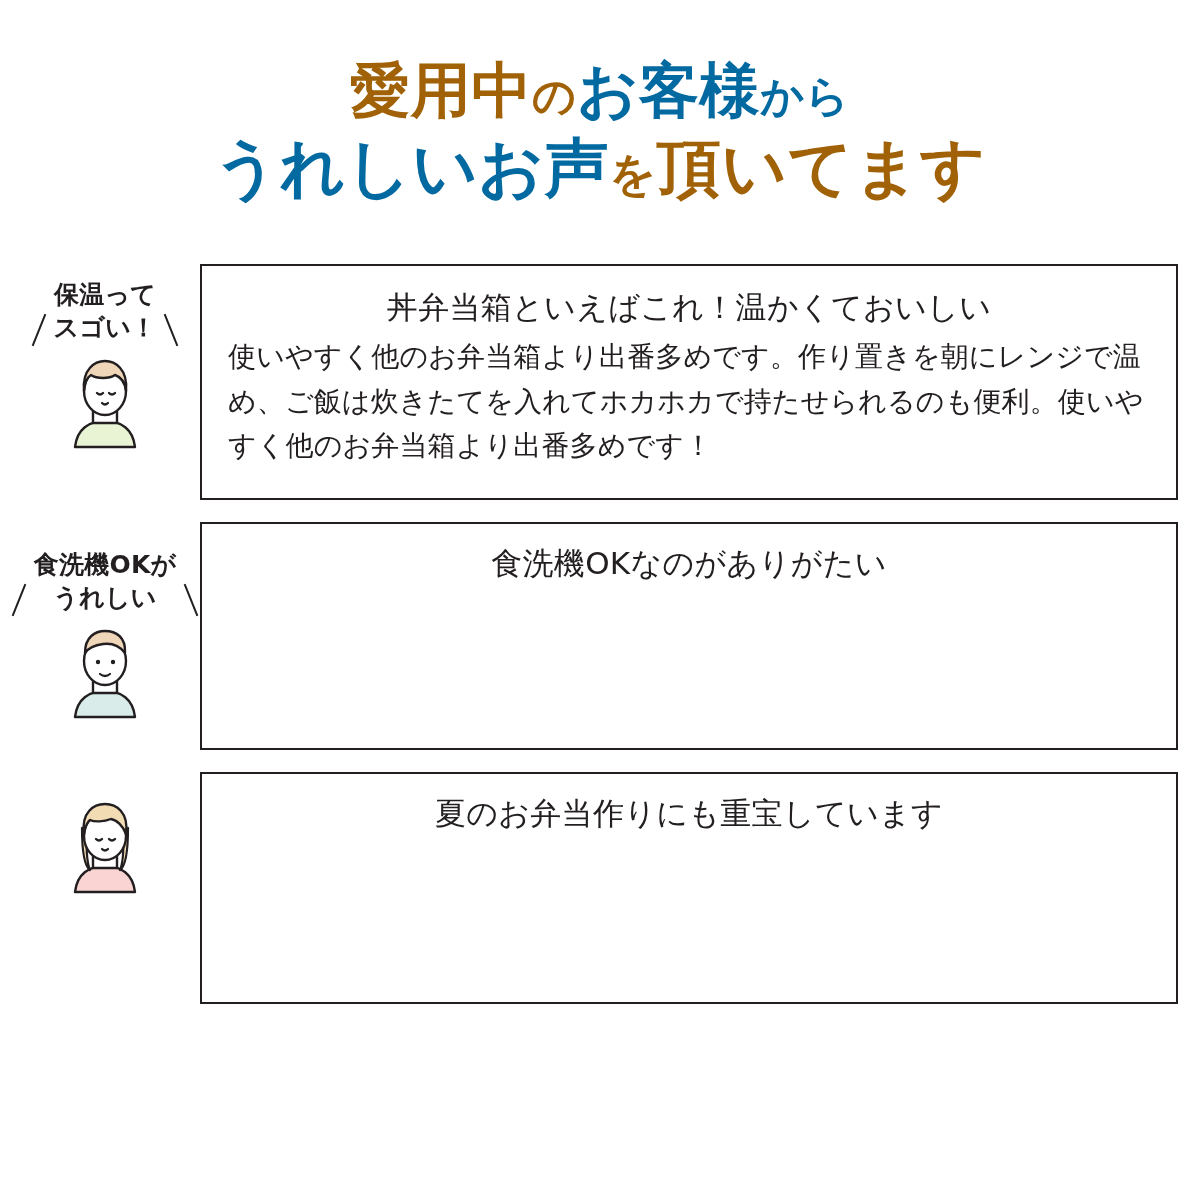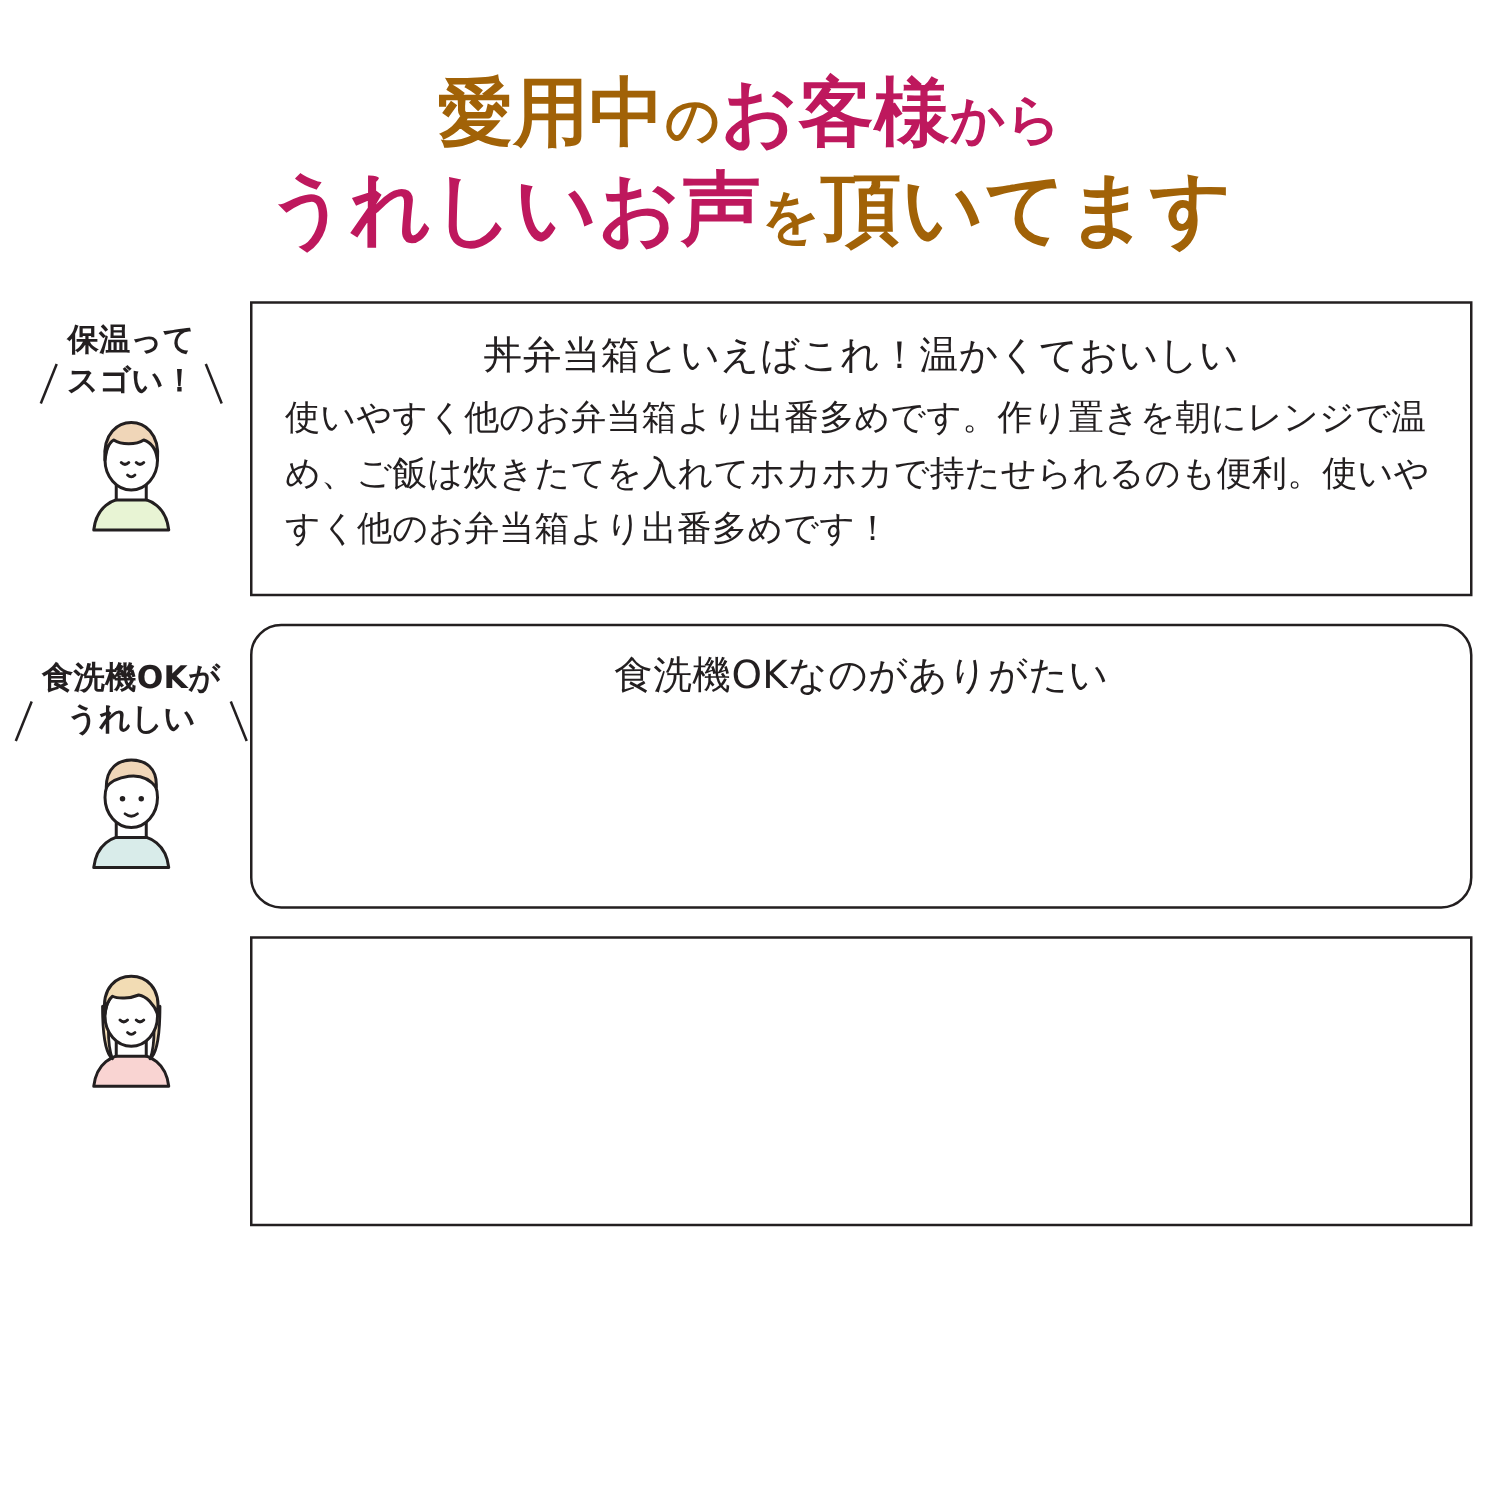"お客様" .hl-green { color: #be185d -> #0369a1 }
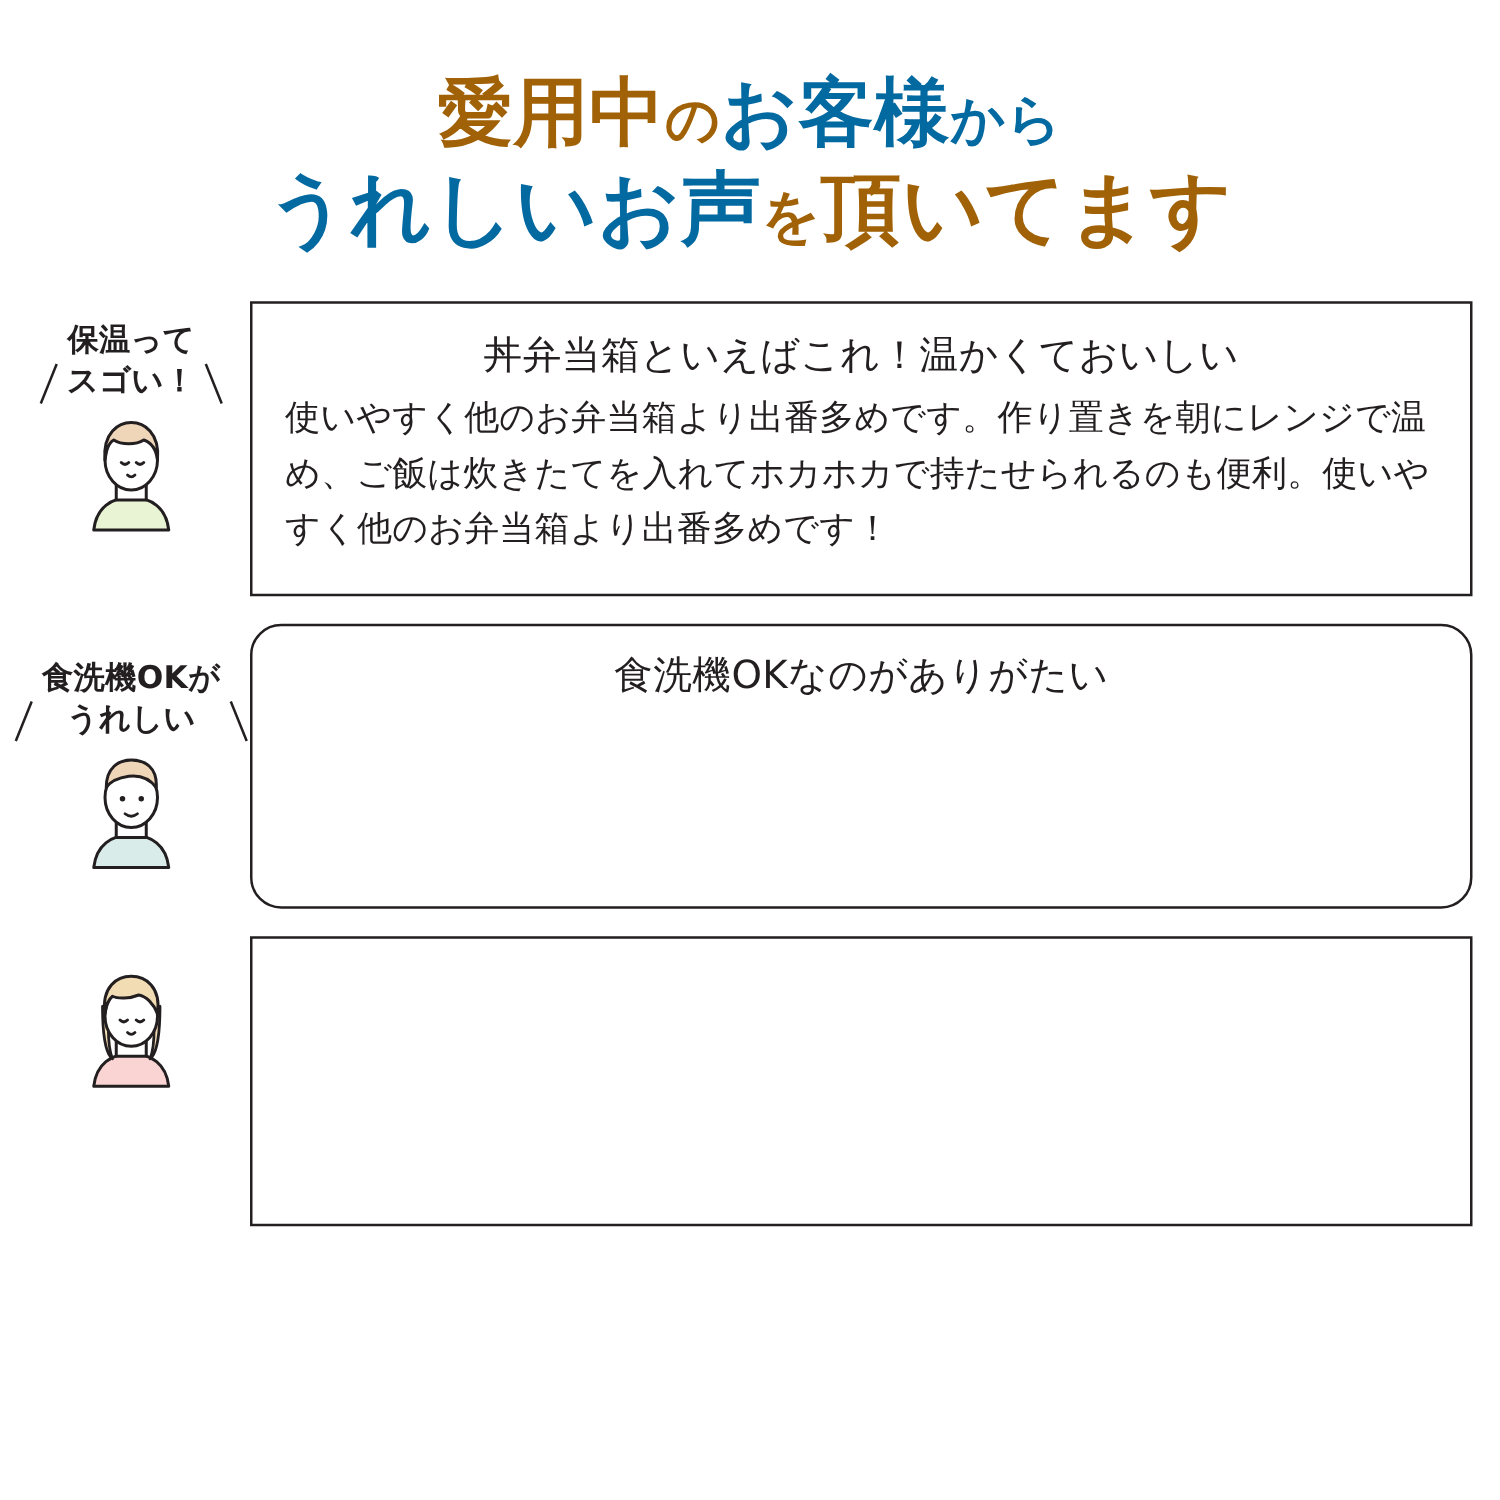"保温って" .reviews { margin-top: 26px -> 49px }
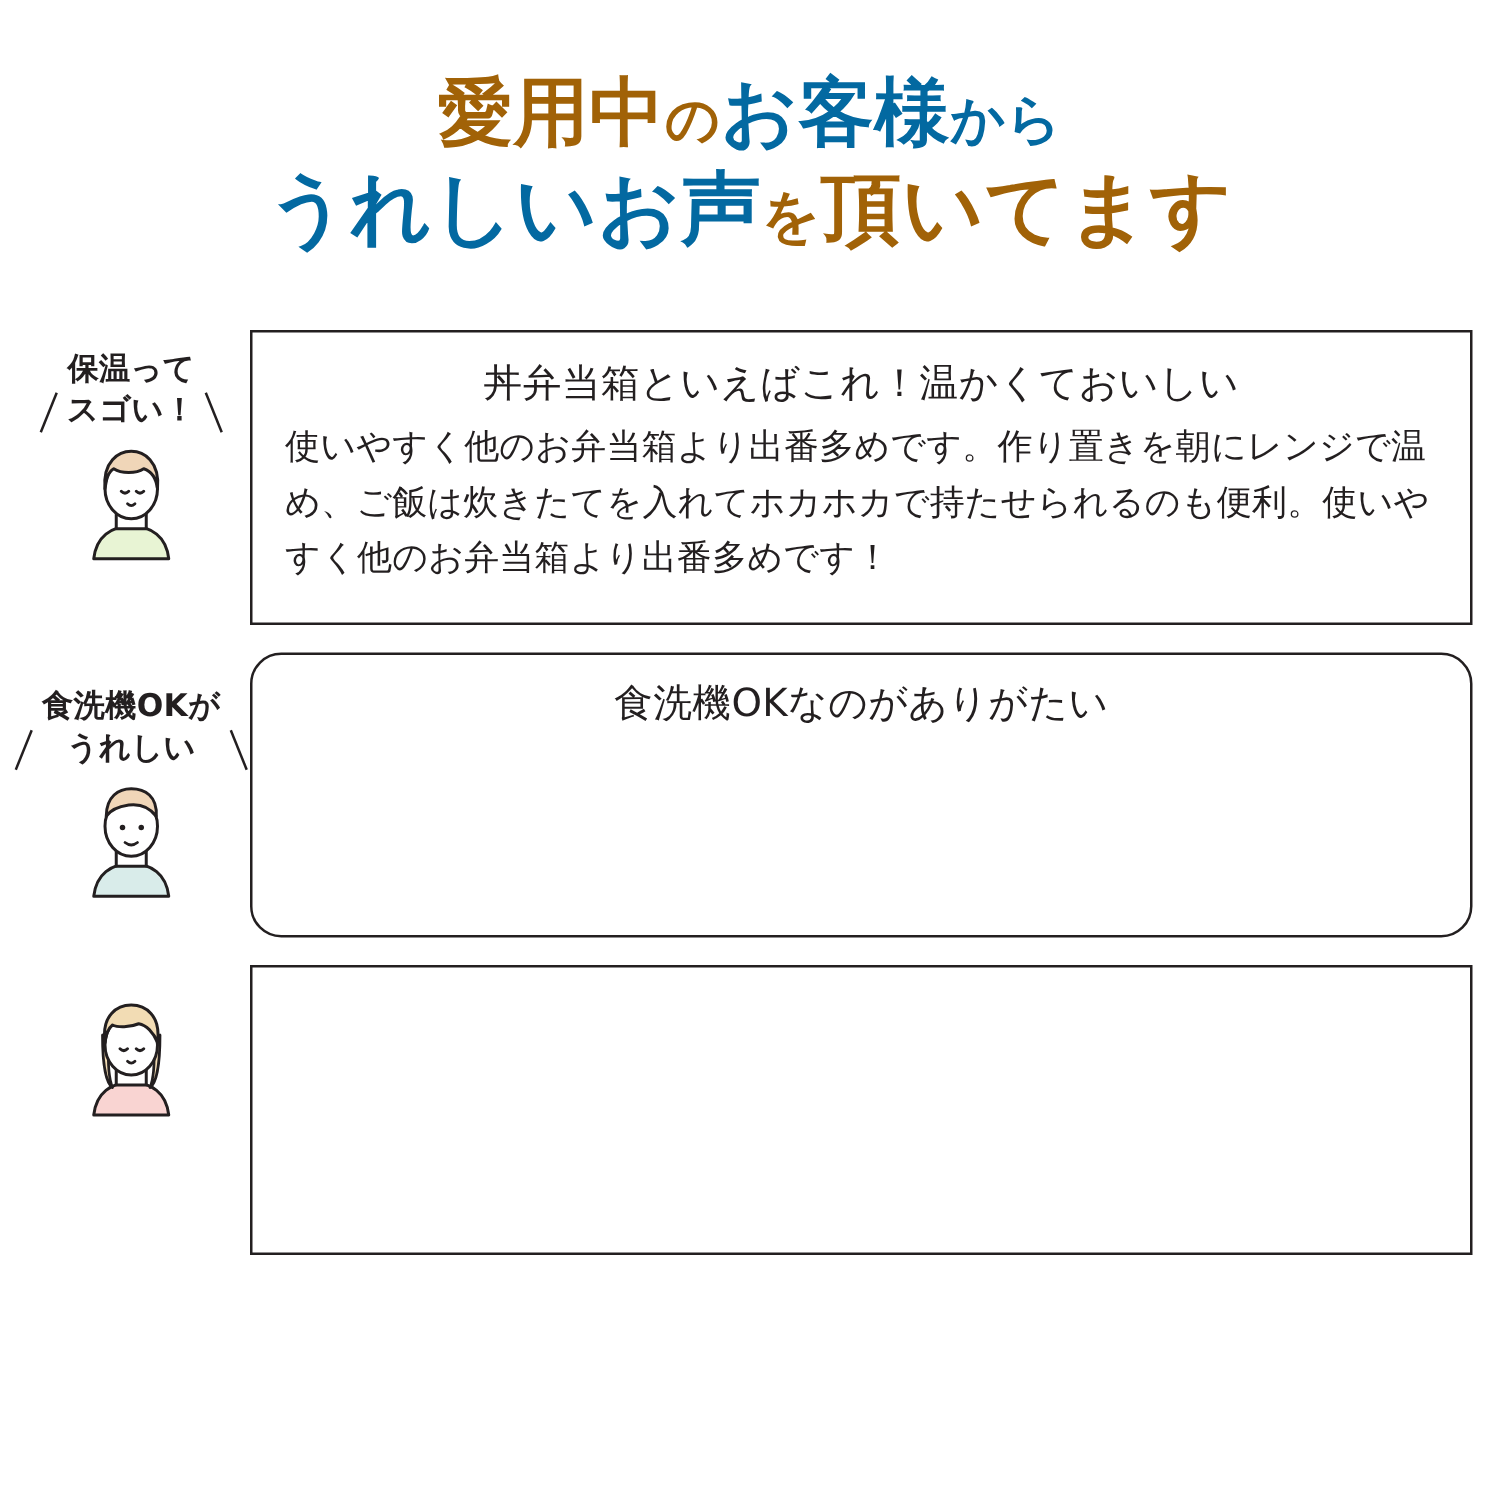"食洗機OKなのがありがたい" .row-2 .review-card { border-radius: 25px -> none }
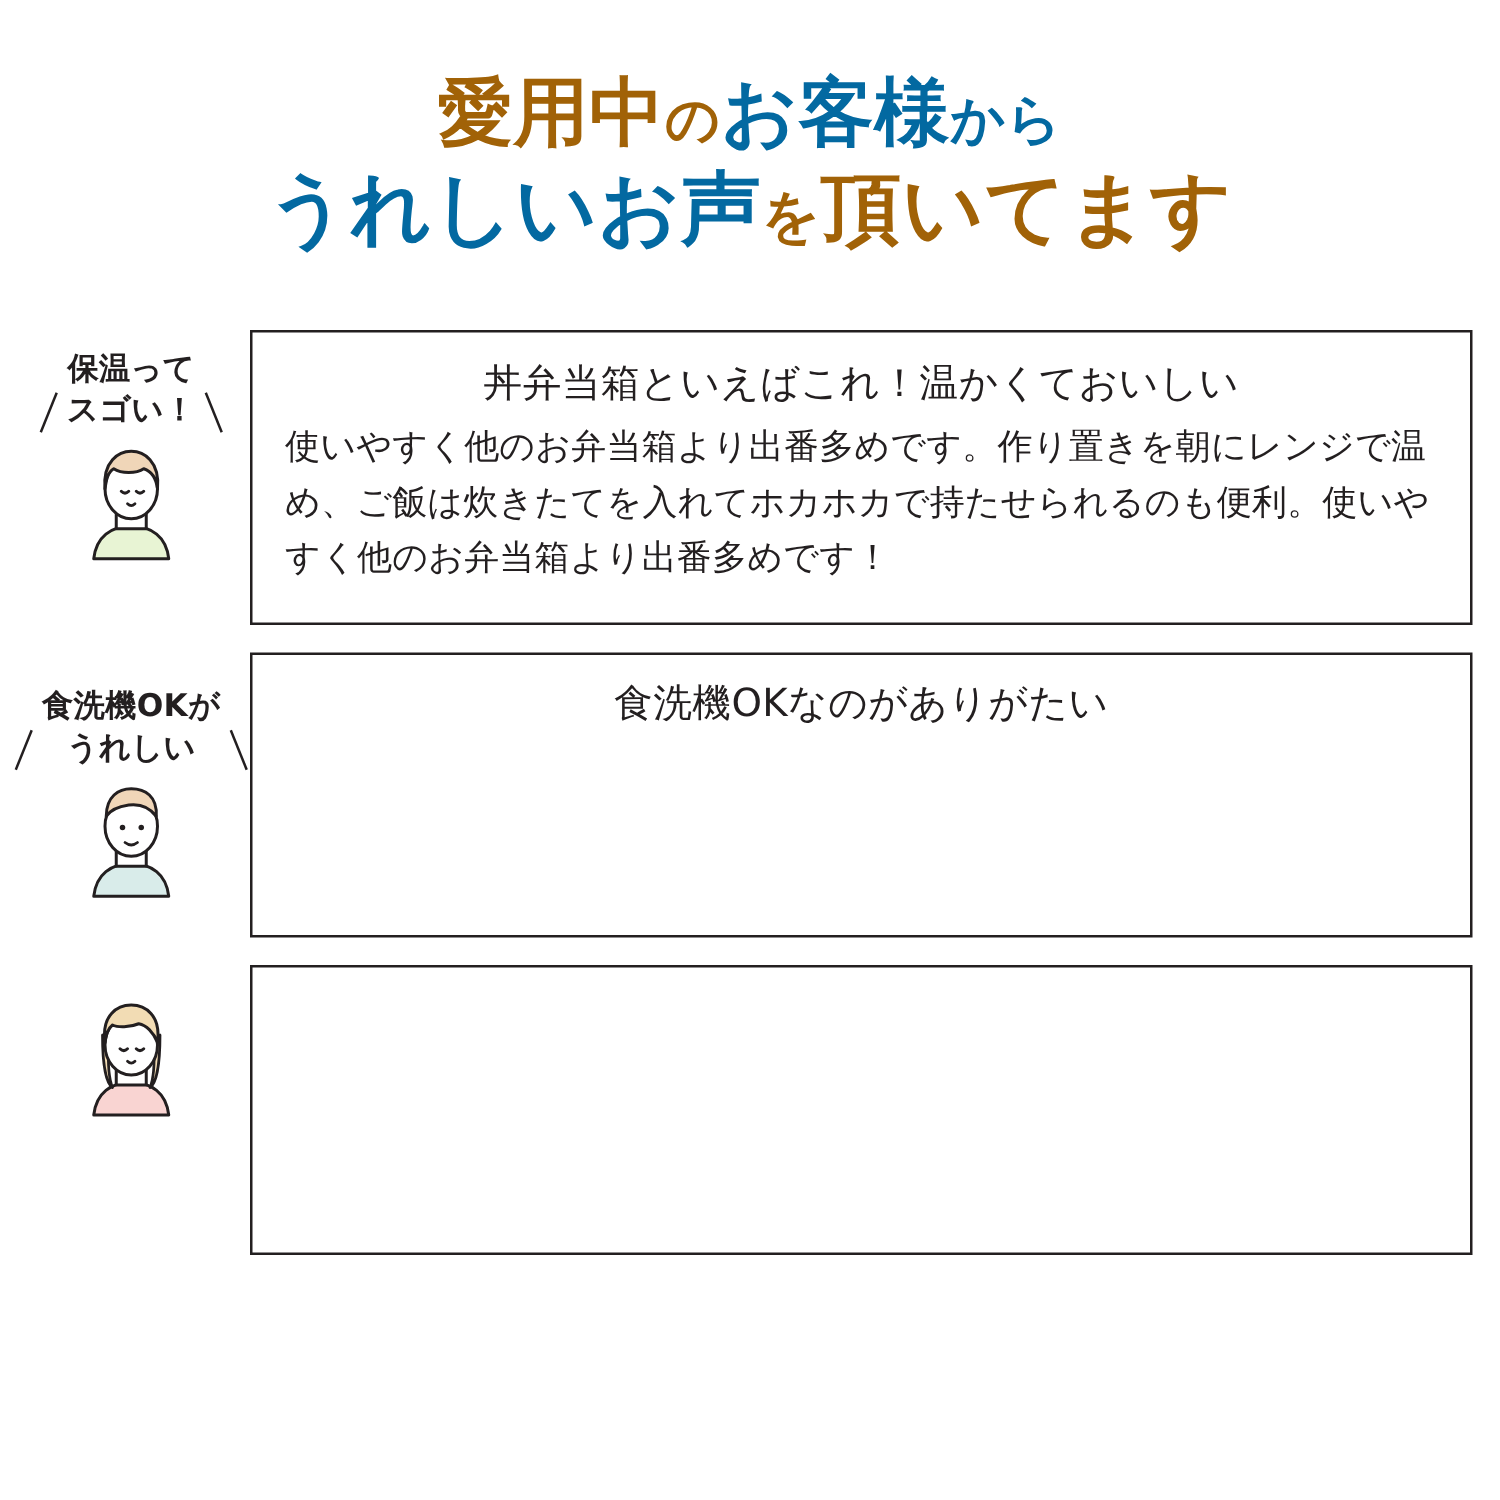"夏のお弁当作りにも重宝しています" h3.review-title { html: none -> <h3>夏のお弁当作りにも重宝しています</h3> }
